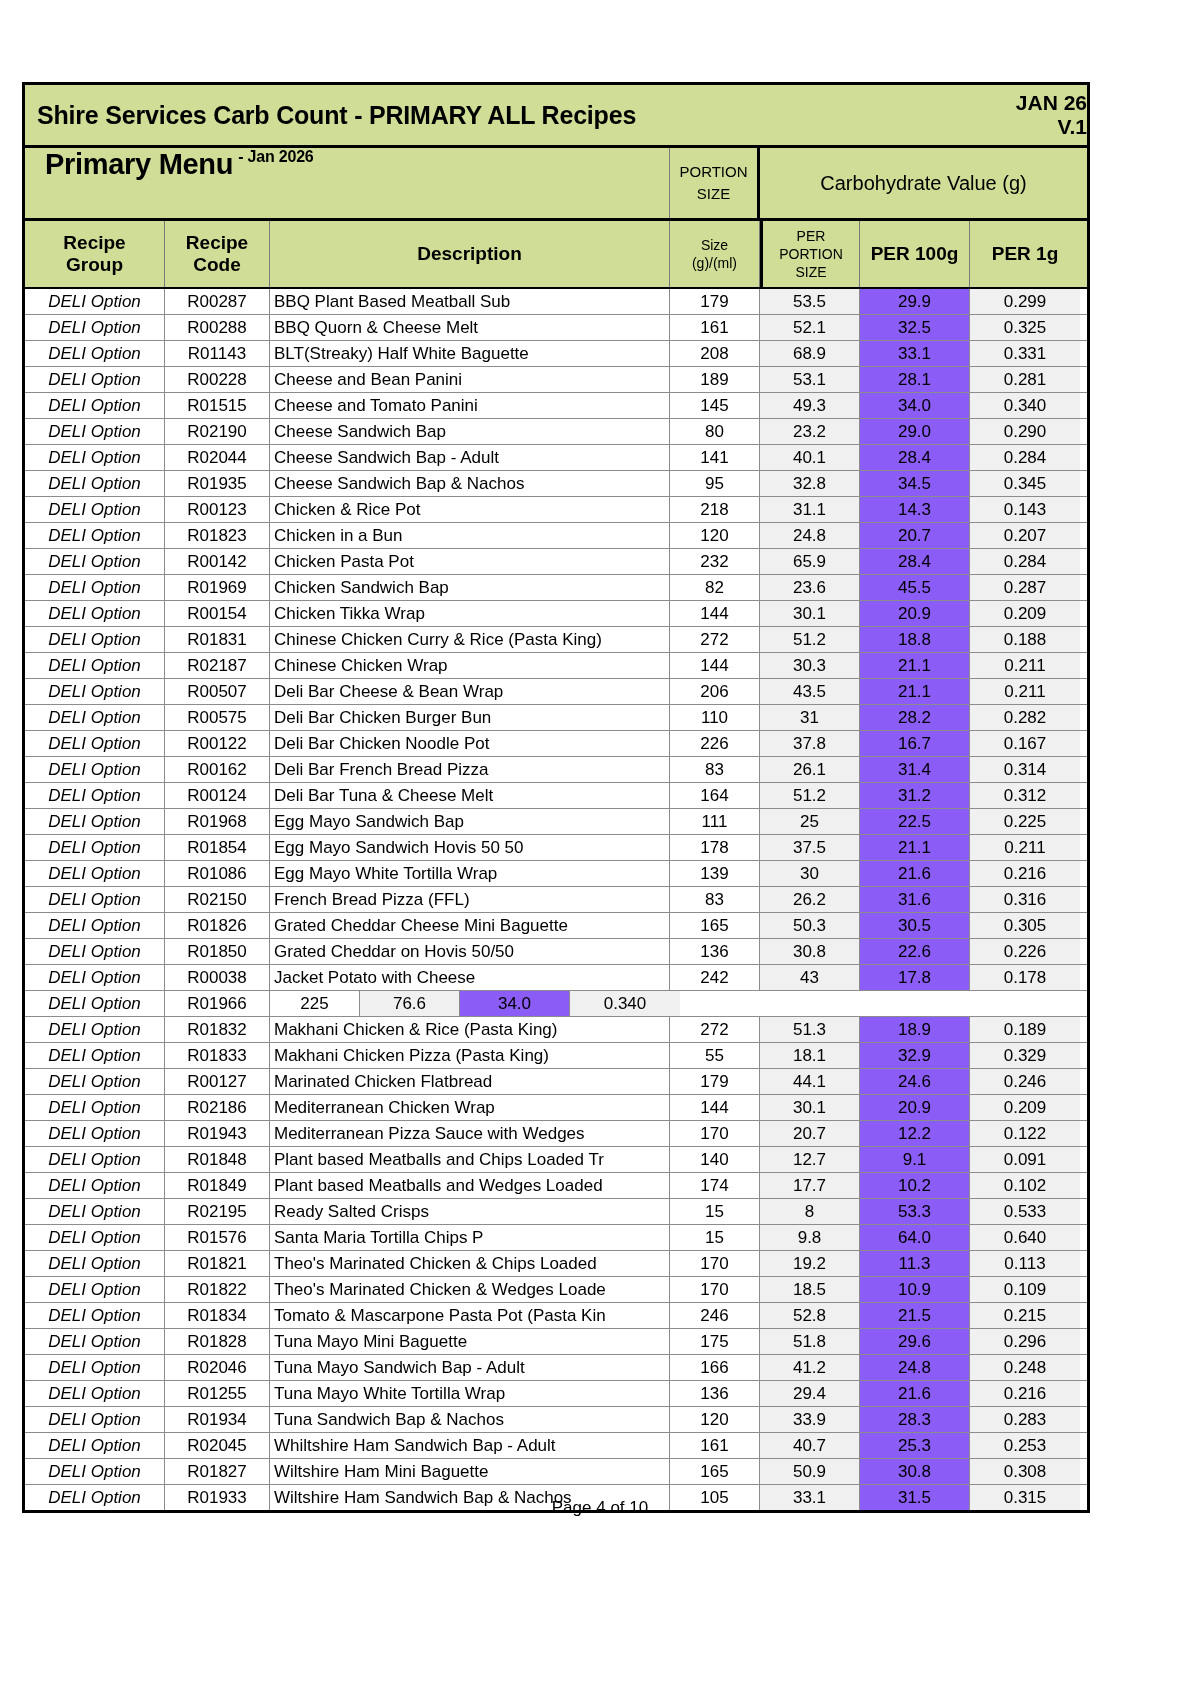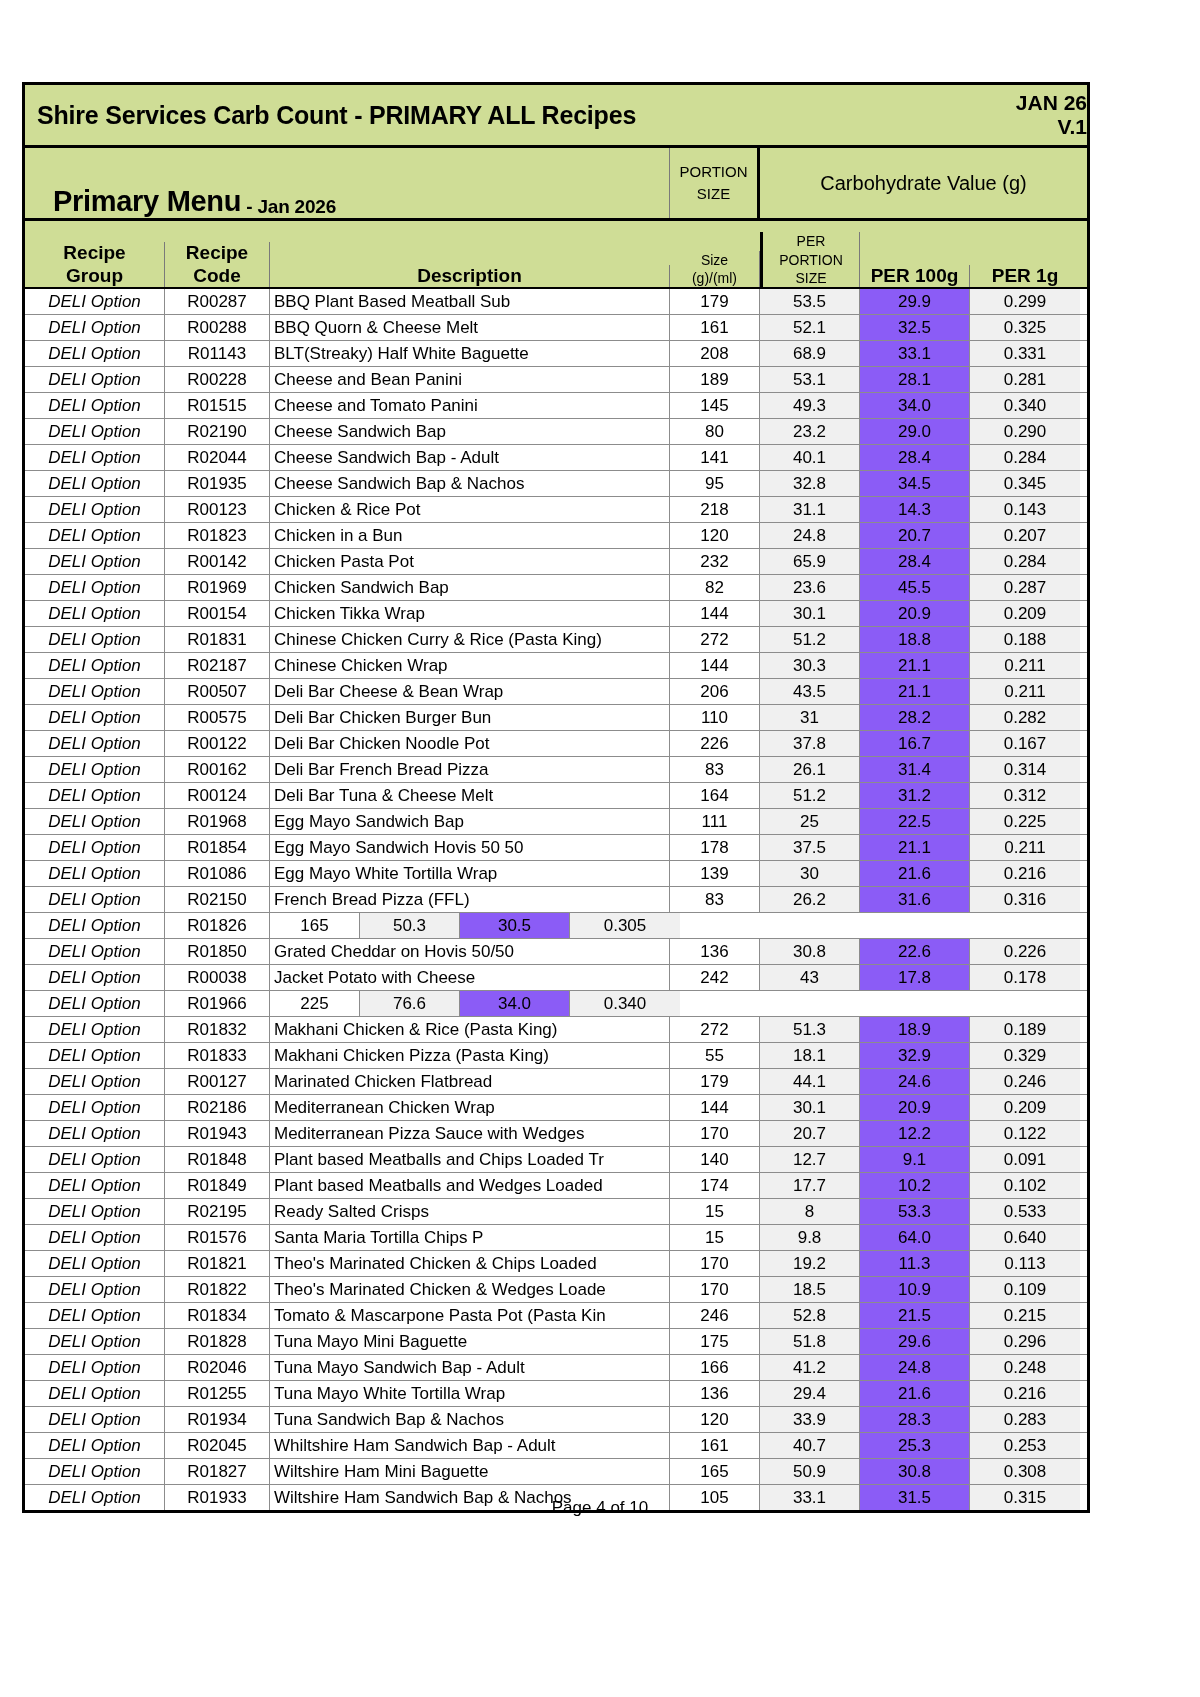"Primary Menu" .menu-left { align-items: flex-end -> flex-start; padding-left: 28px -> 20px }
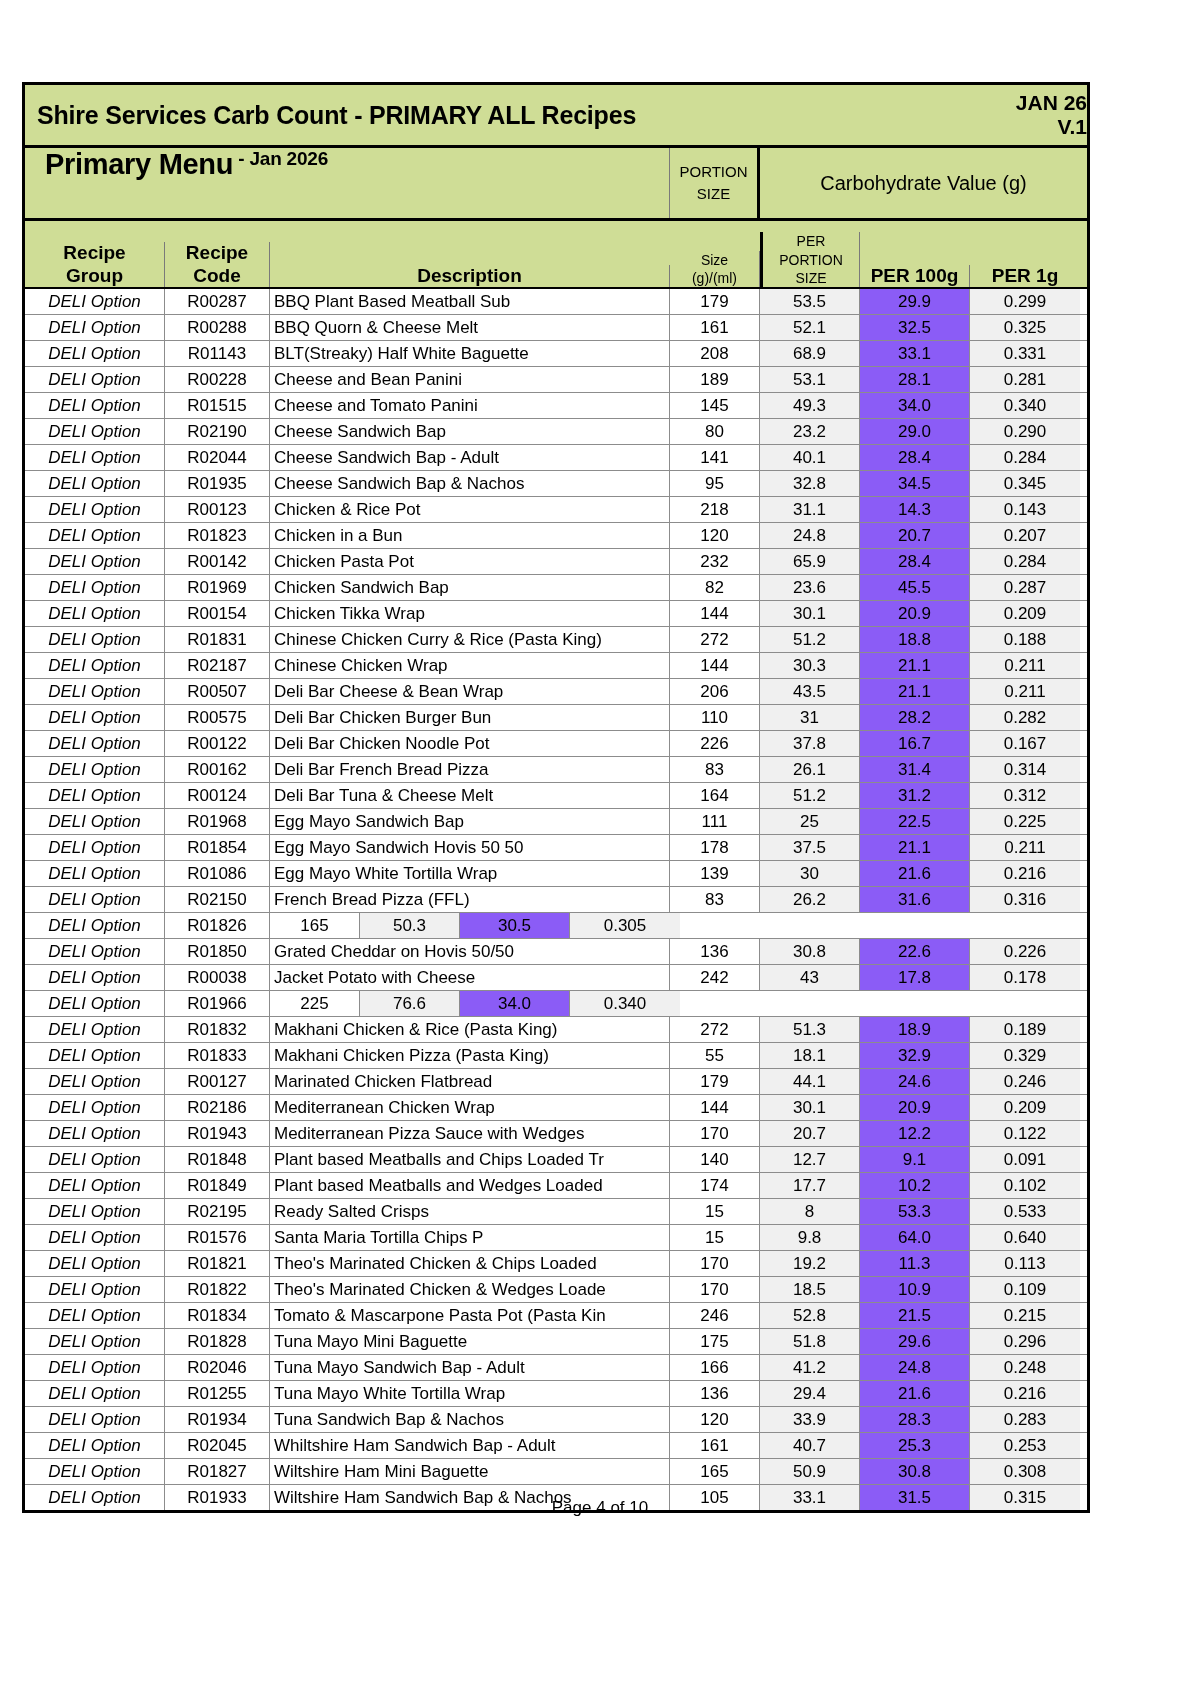"- Jan 2026" .menu-sub { font-size: 19px -> 16px }
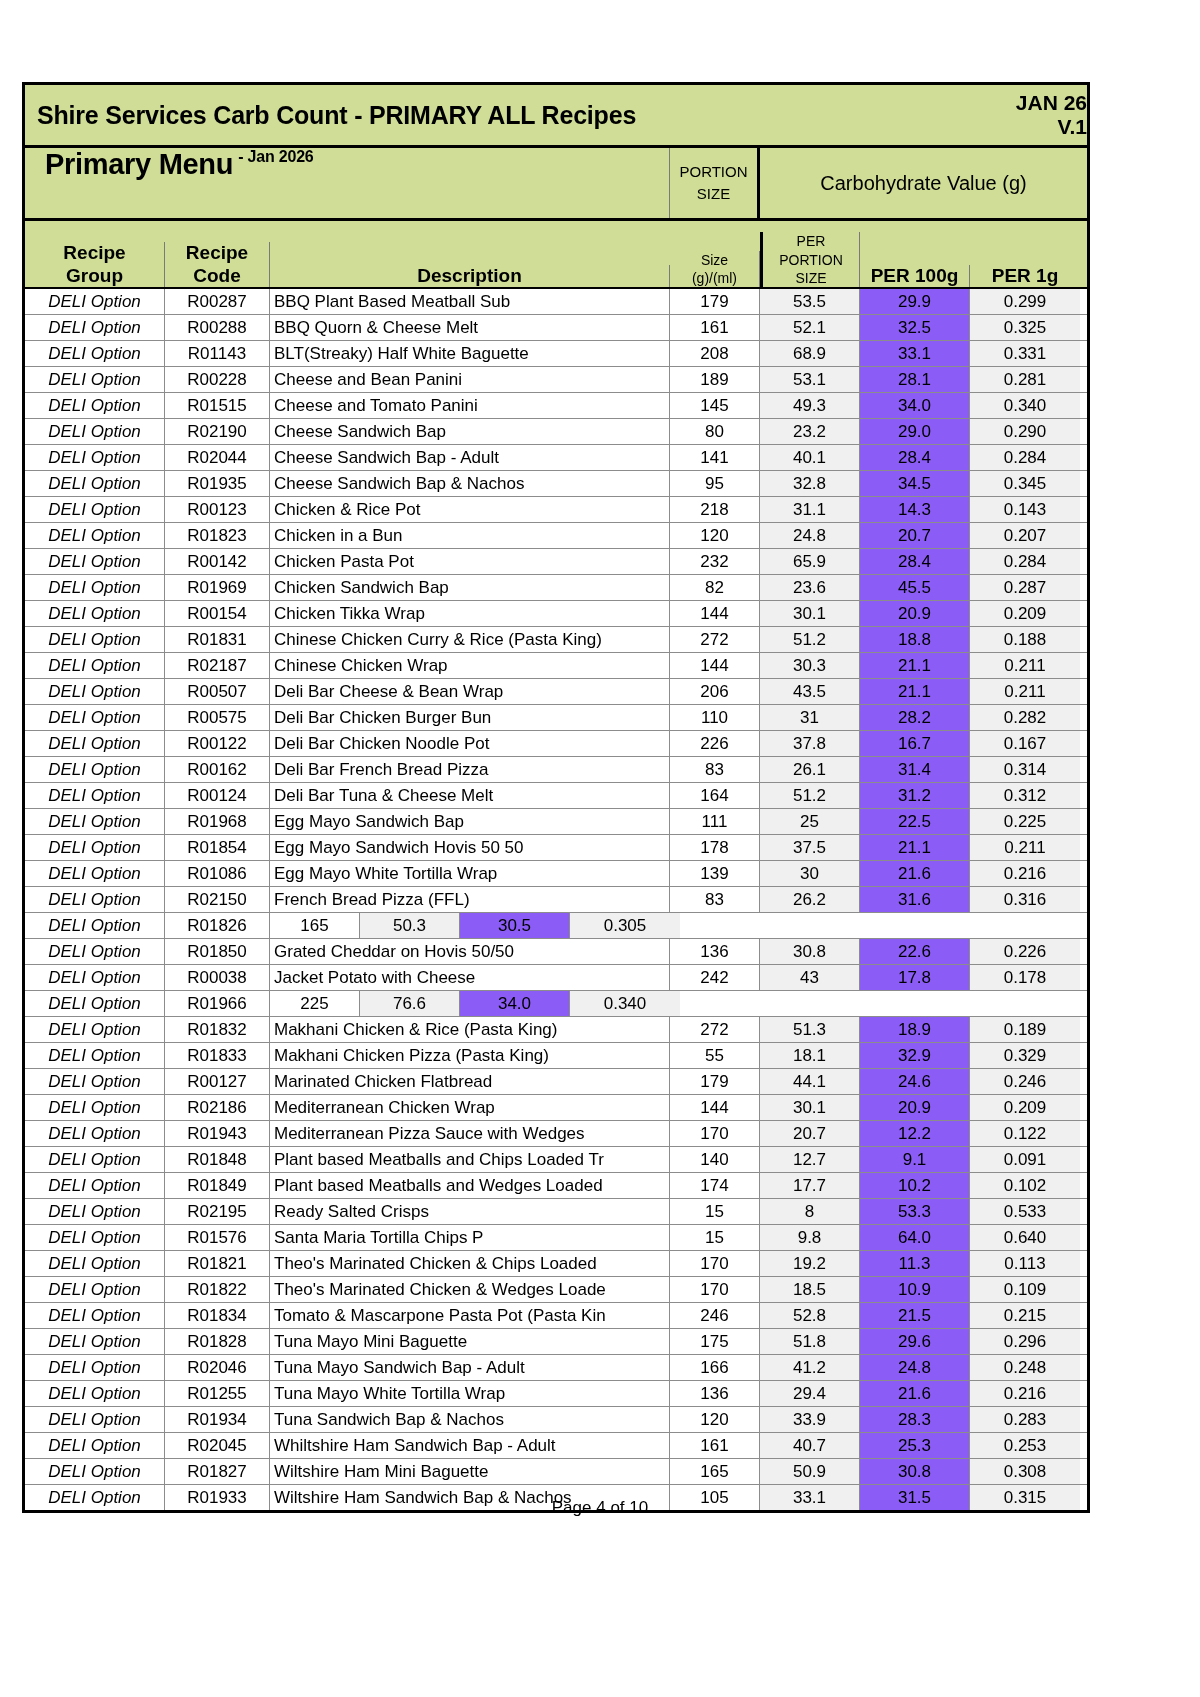"Recipe" .col-head { align-items: flex-end -> none }
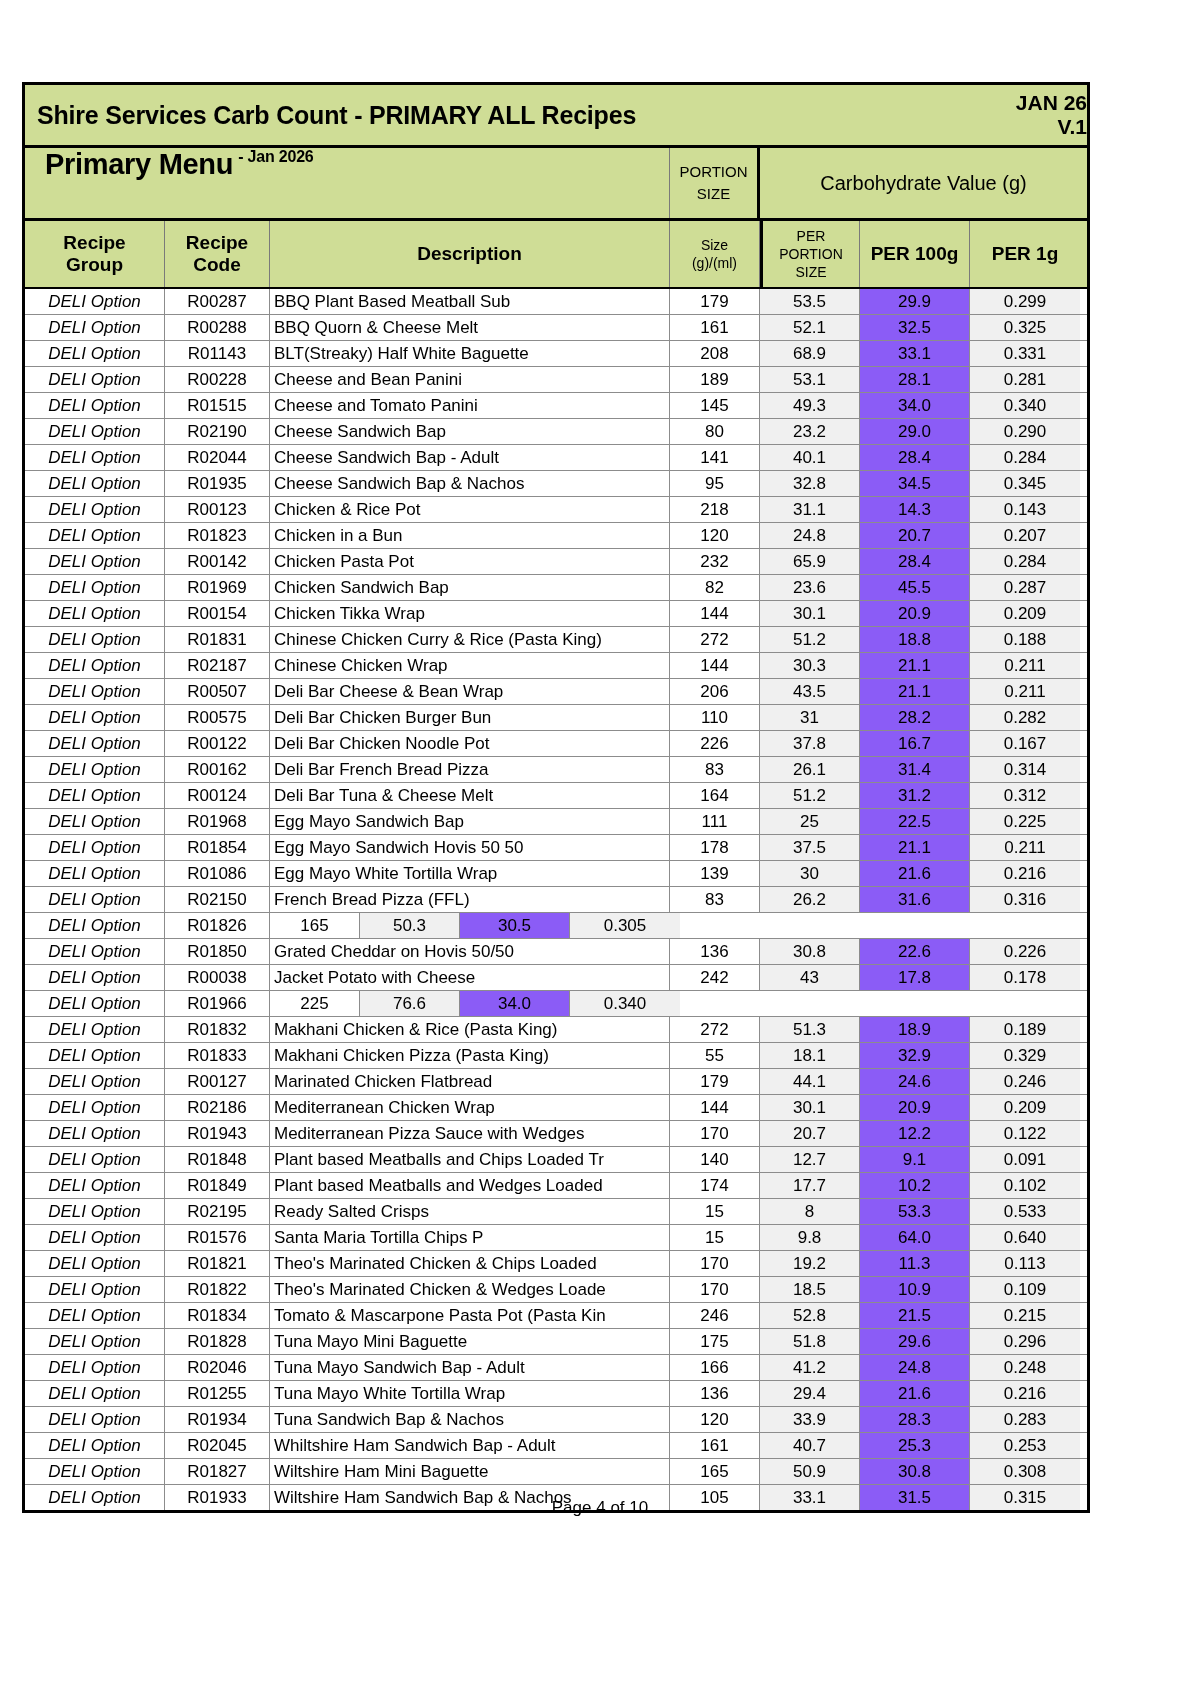"Grated Cheddar Cheese Mini Baguette" div.cell { html: none -> <div> <span>Grated Cheddar Cheese Mini Baguette</span> </div> }
